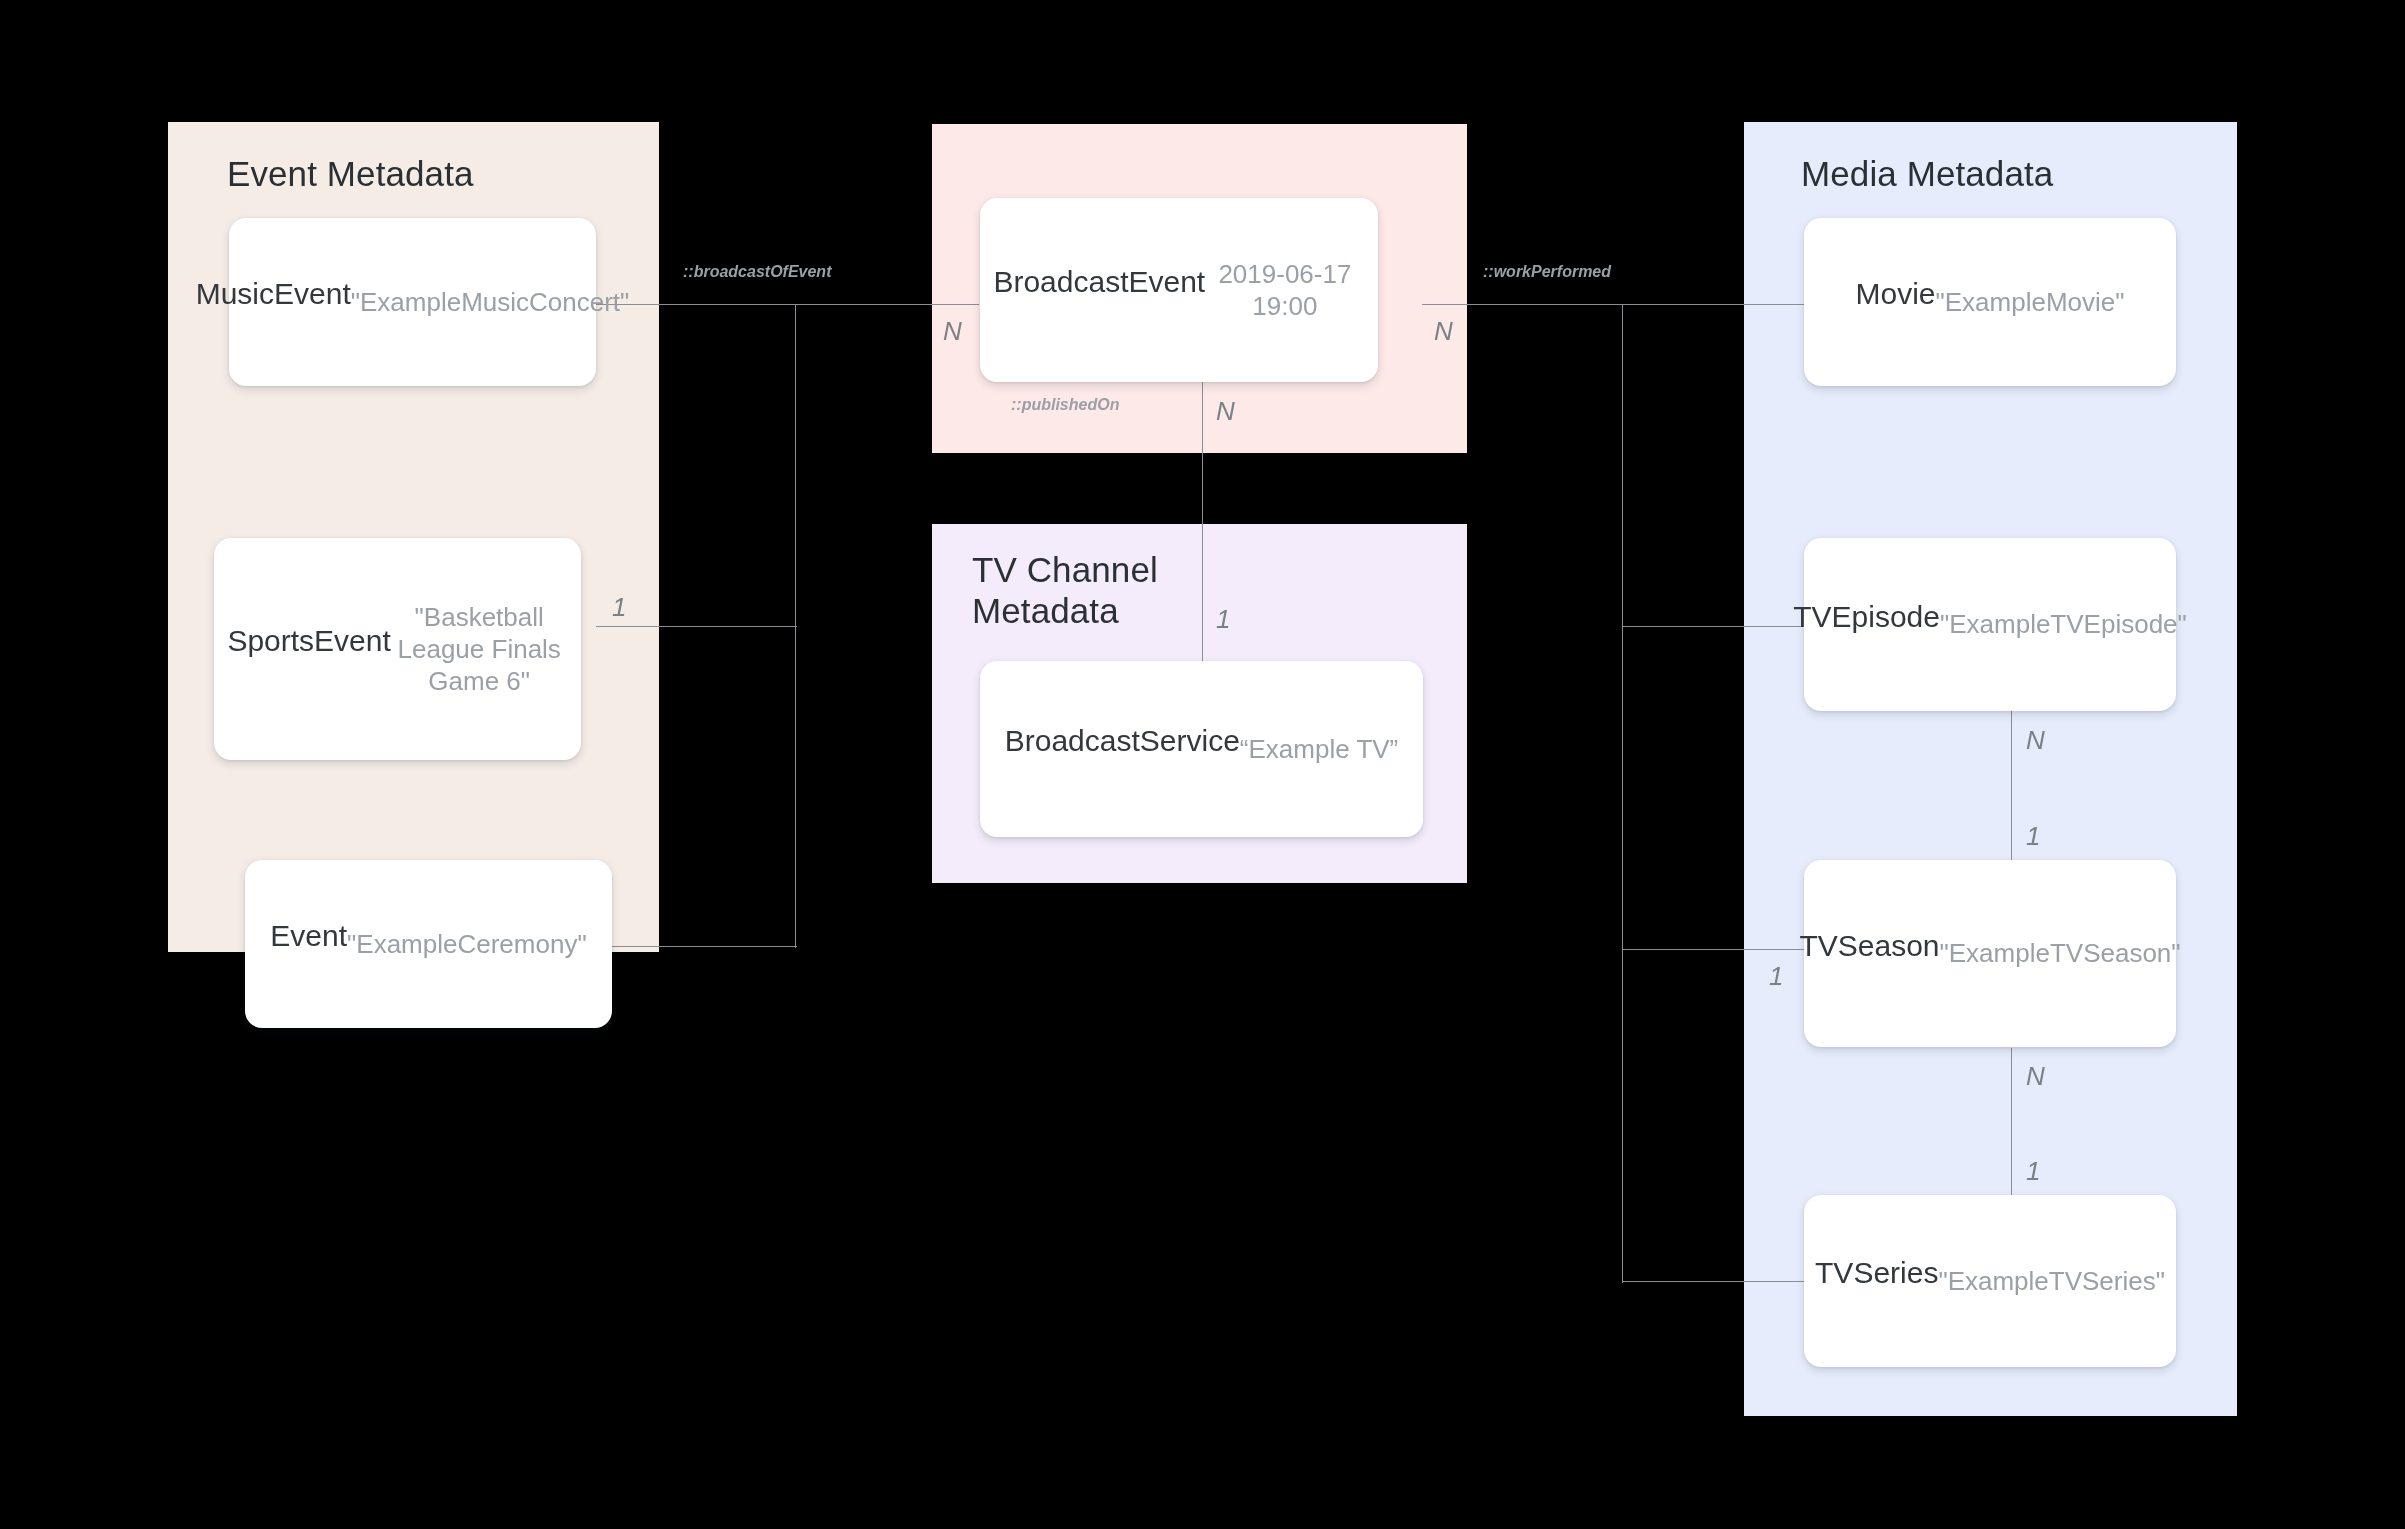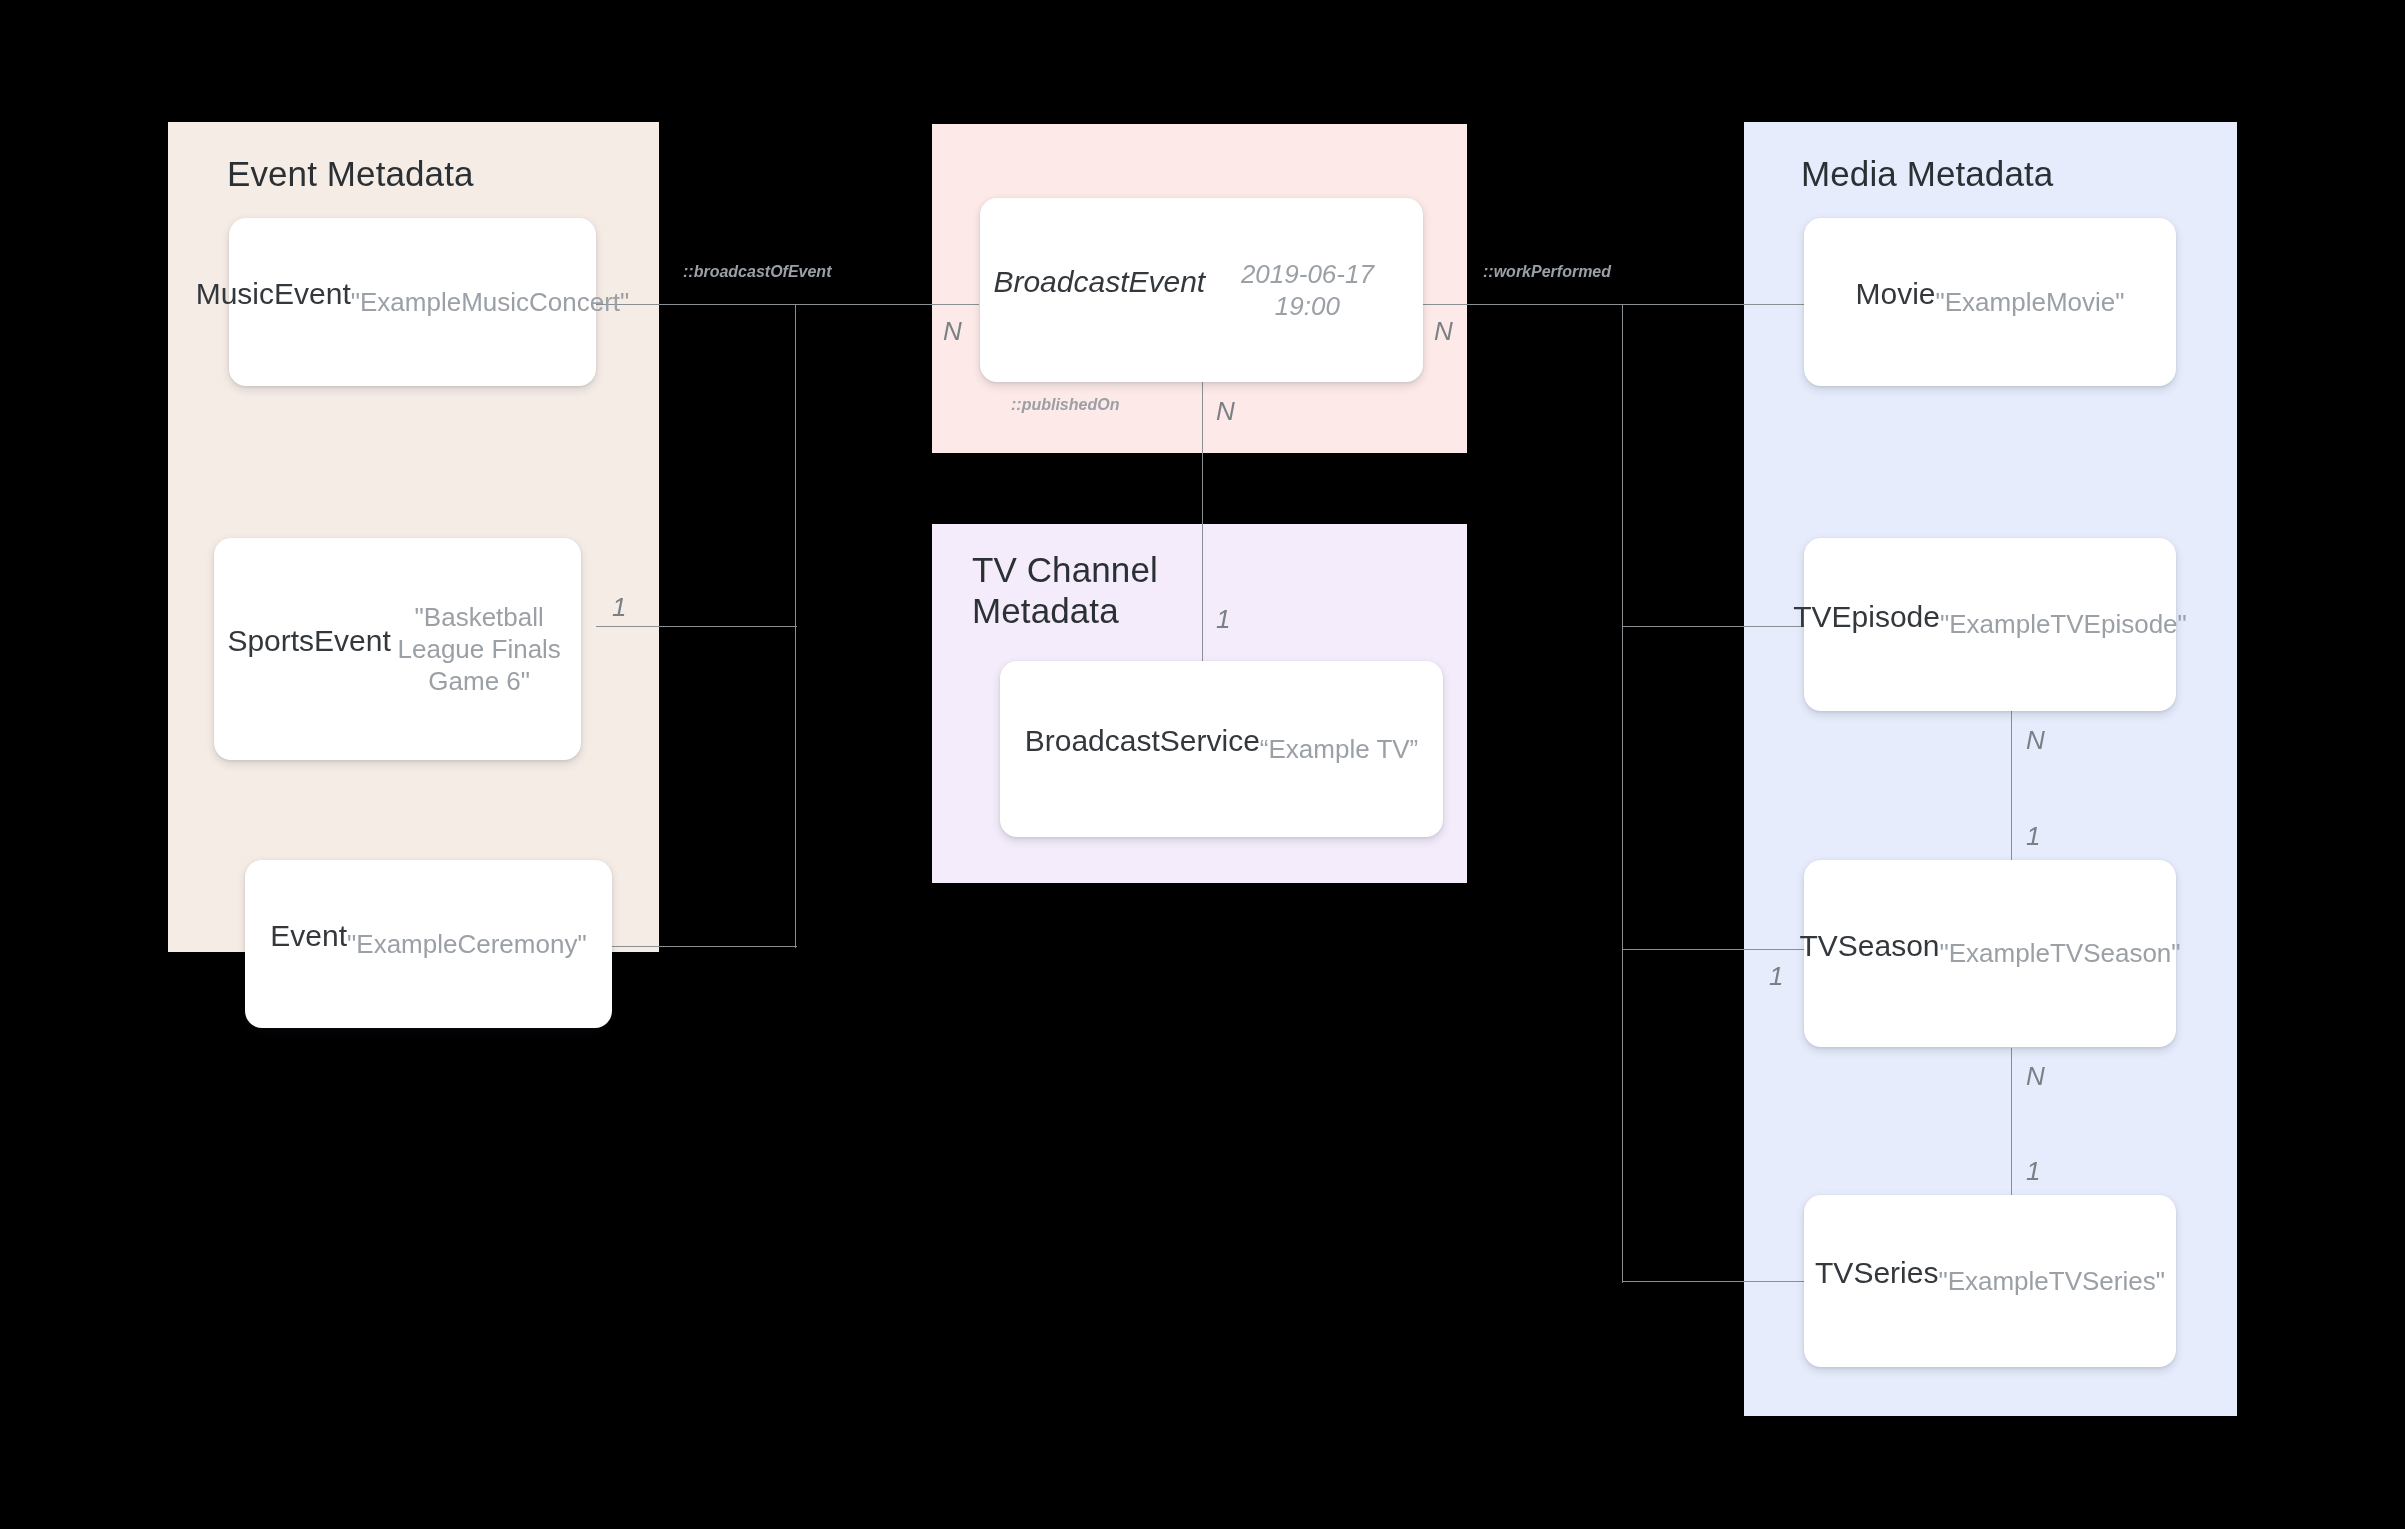"BroadcastEvent" div.card { font-style: italic -> none; width: 443px -> 398px }
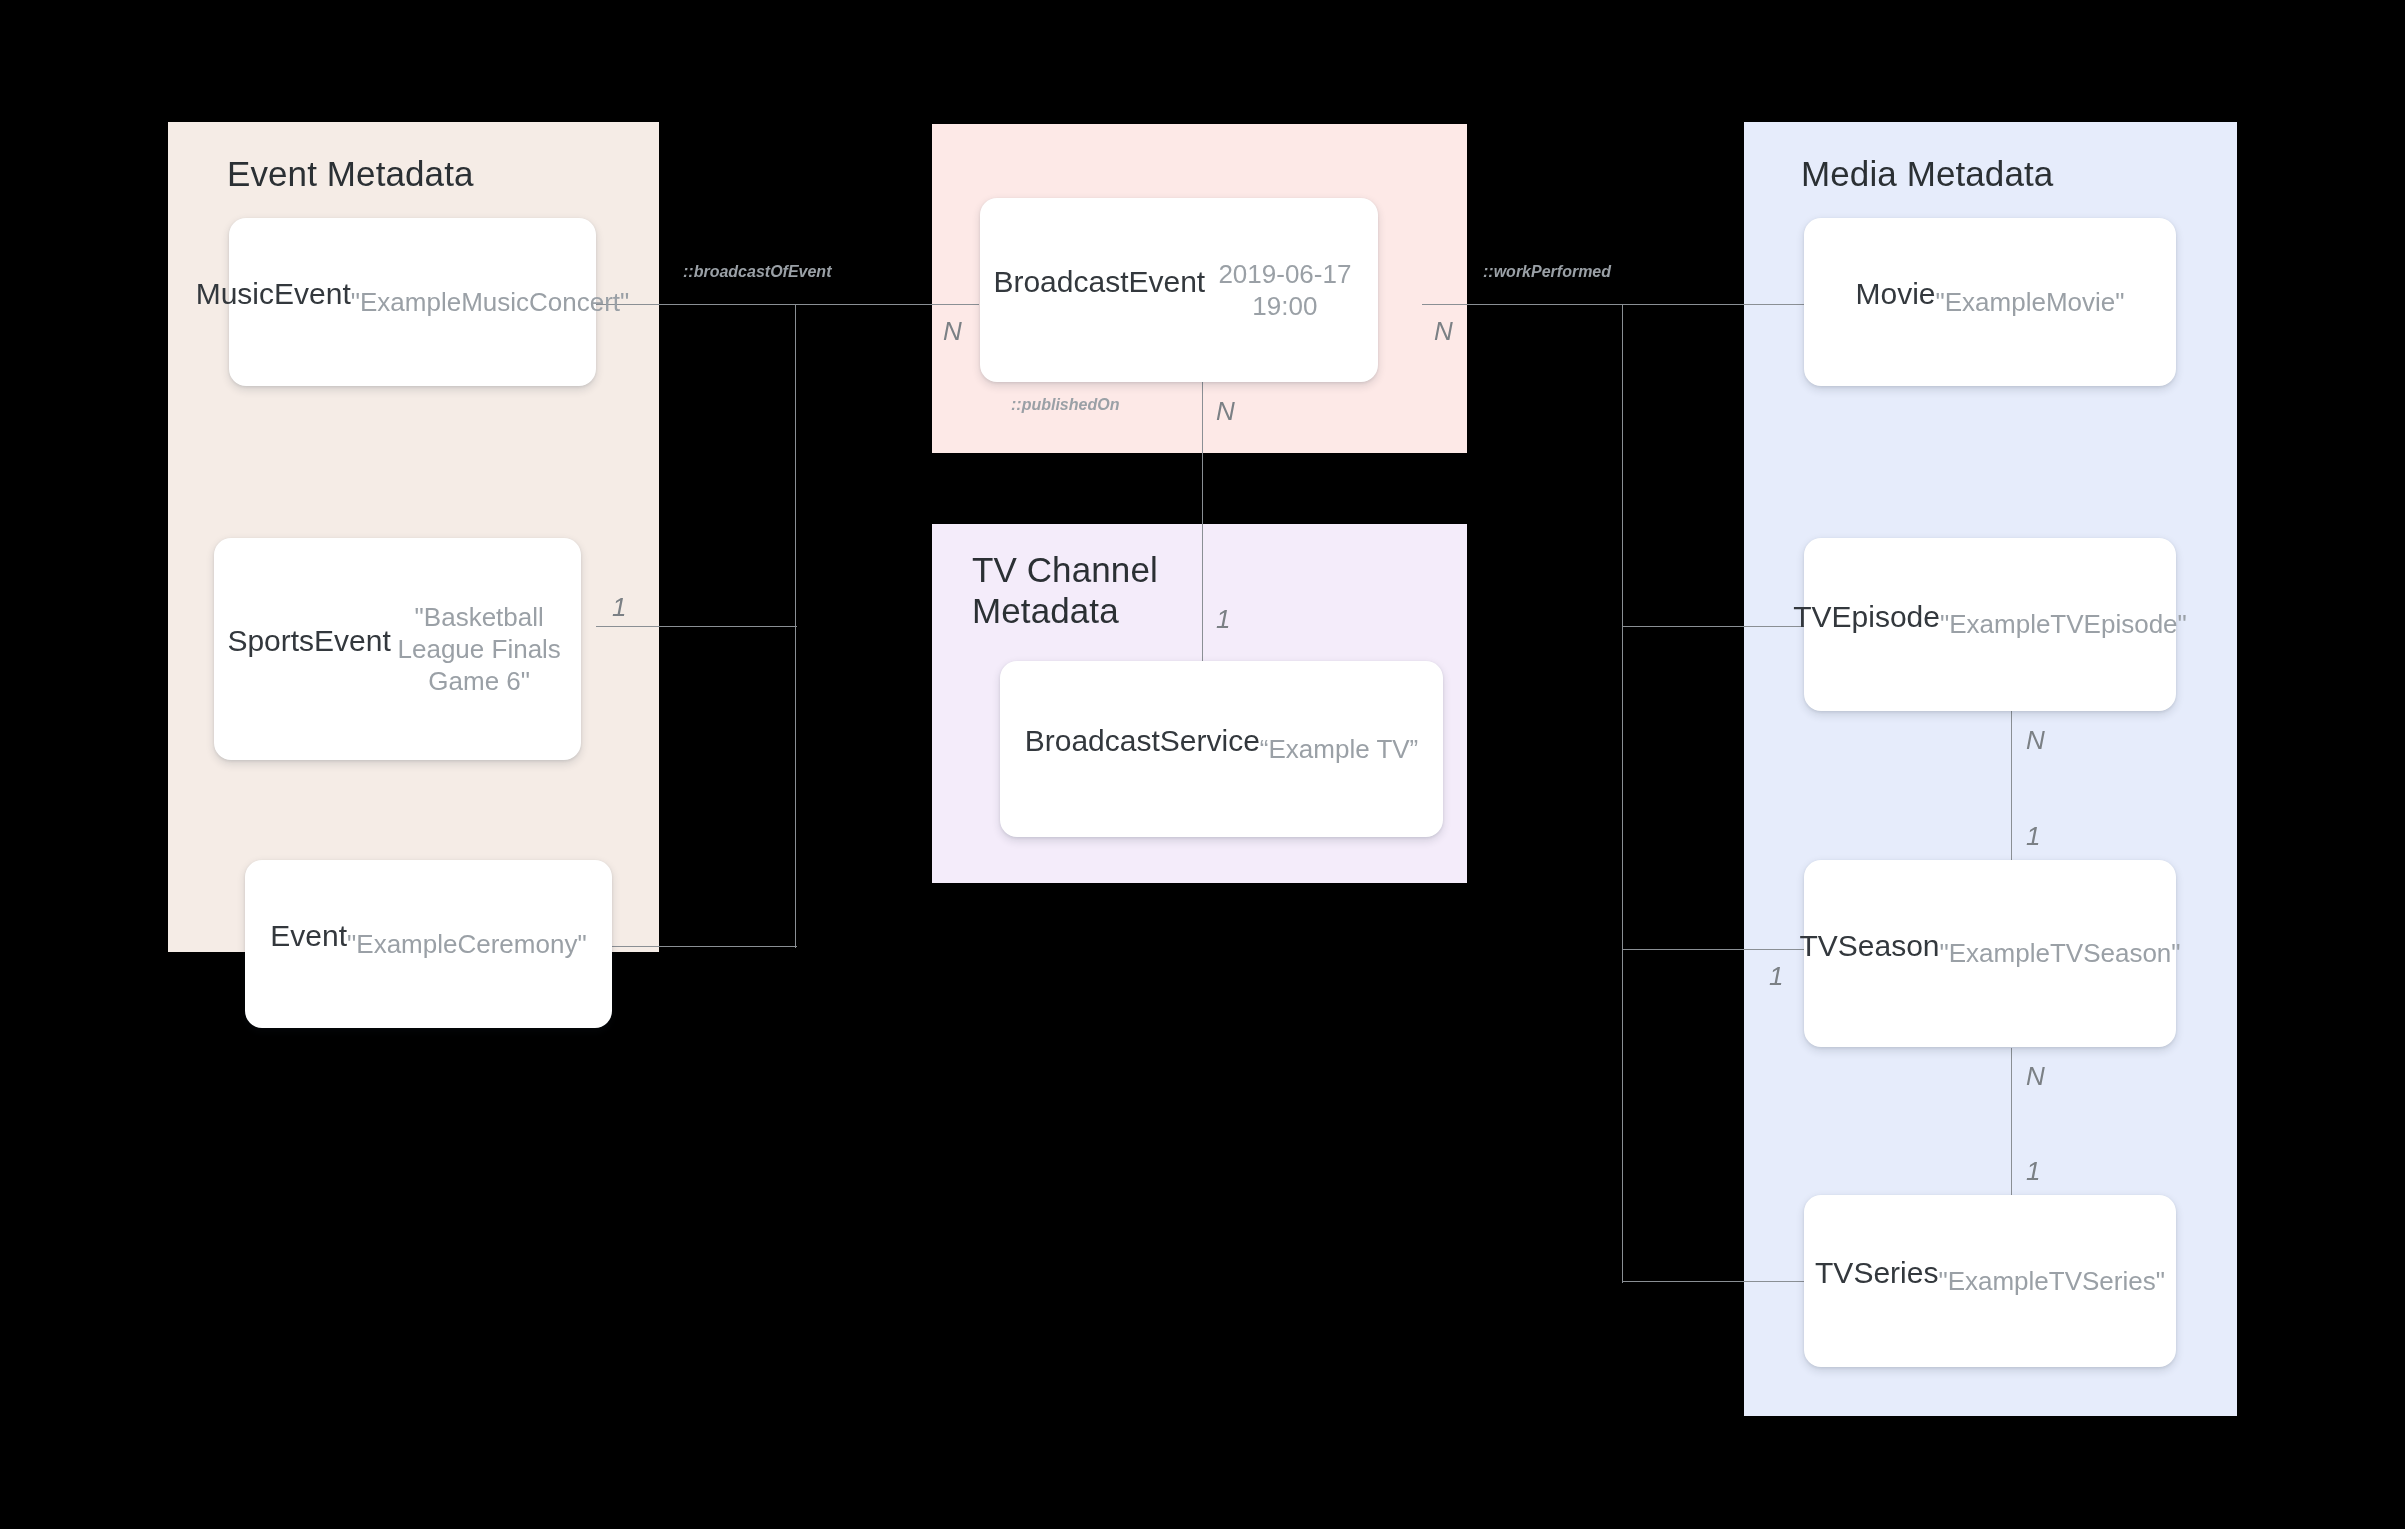"BroadcastService" div.card { margin-left: 20px -> none }
